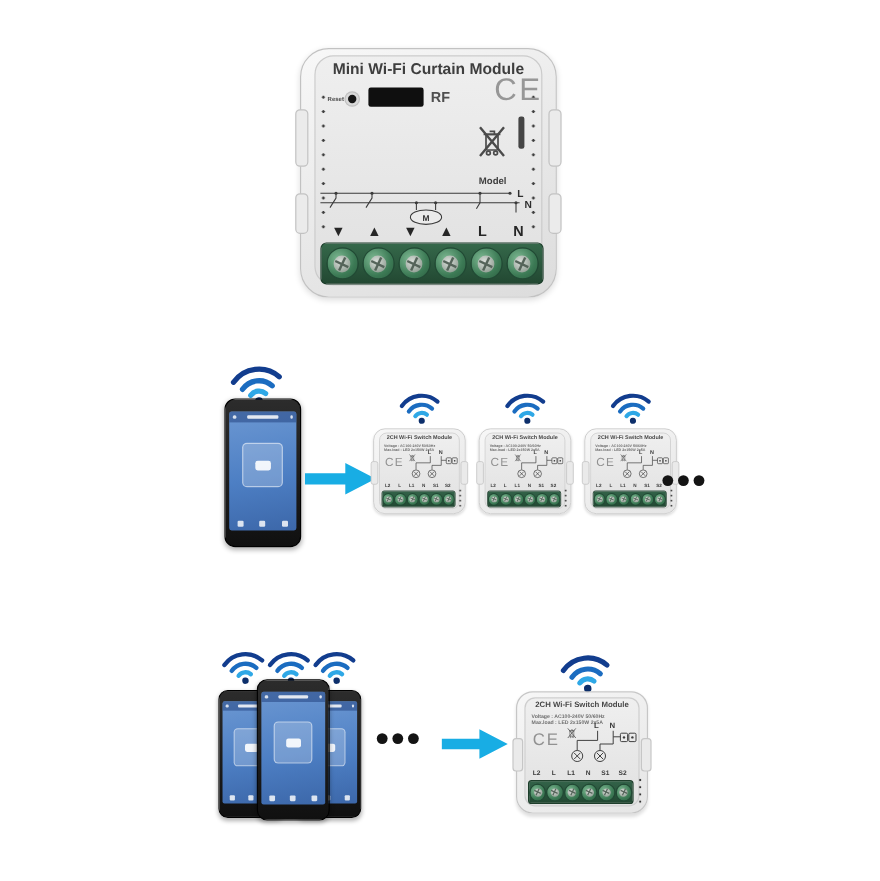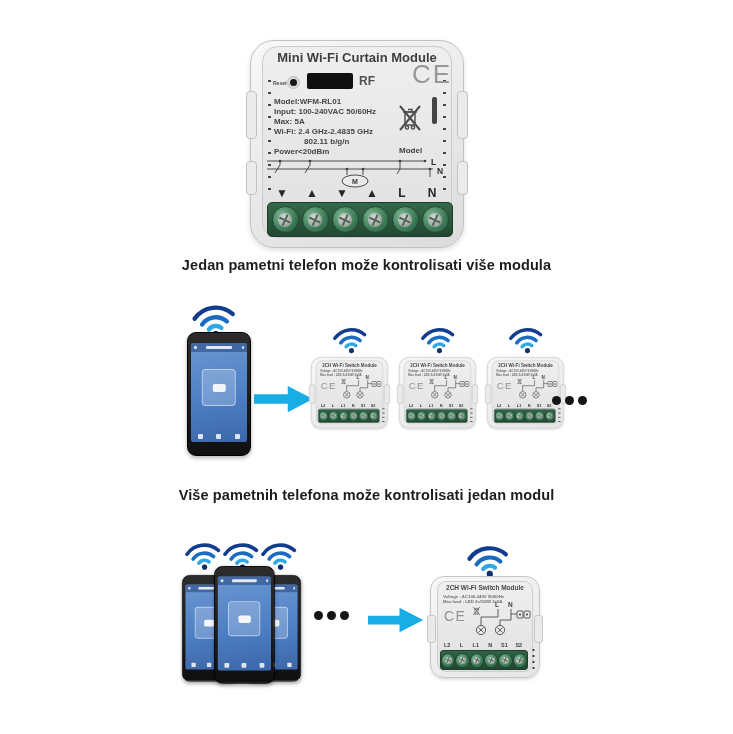"Model:WFM-RL01" div.hm-specs { html: <div> <div>Model:WFM-RL01</div> <div>Input: 100-240VAC 50/60Hz</div> <div>Max: 5A</div> <div>Wi-Fi: 2.4 GHz-2.4835 GHz</div> <div>802.11 b/g/n</div> <div>Power&lt;20dBm</div> </div> -> none }
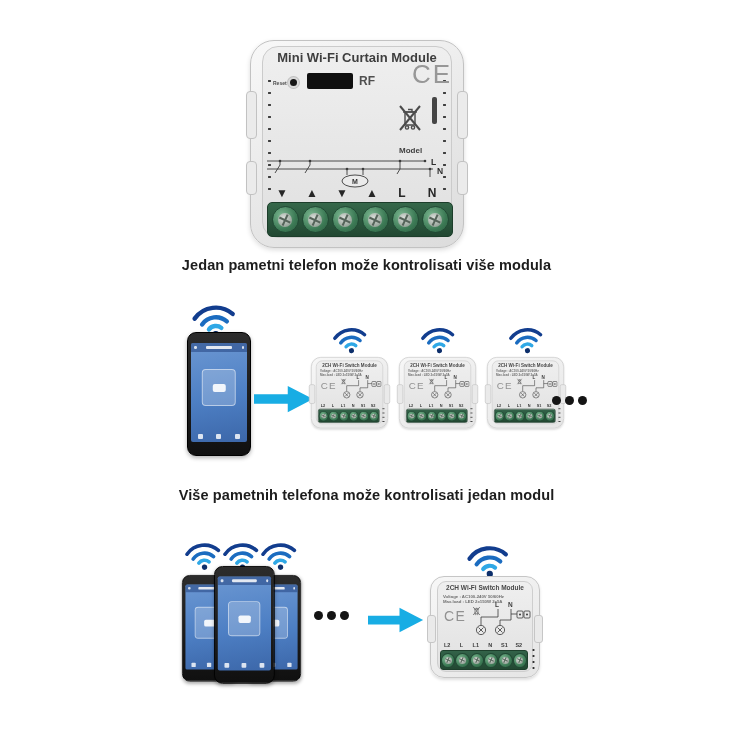"Jedan pametni telefon može kontrolisati" h2.heading { html: <h2>Jedan pametni telefon može kontrolisati više modula</h2> -> none }
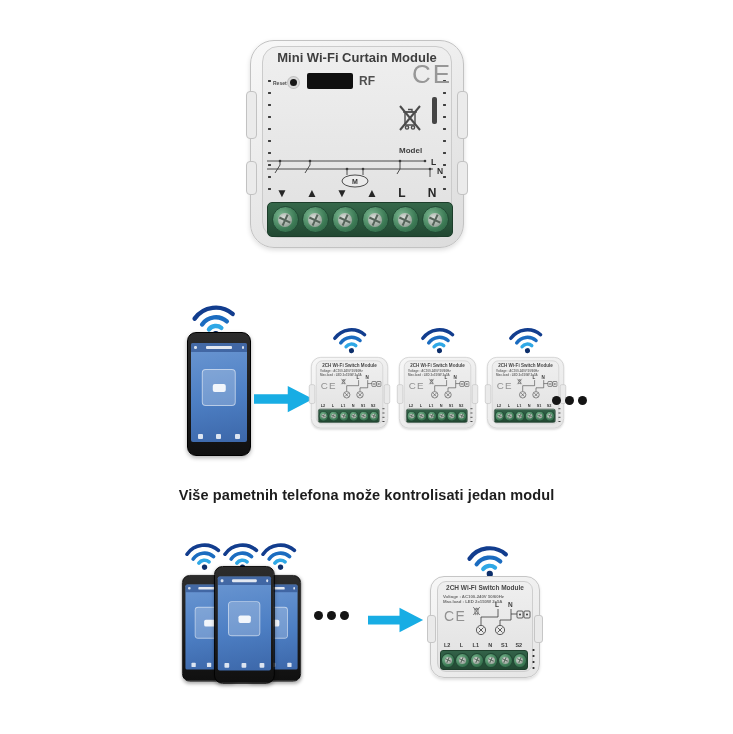"Više pametnih telefona može kontrolisati" h2.heading { html: <h2>Više pametnih telefona može kontrolisati jedan modul</h2> -> none }
